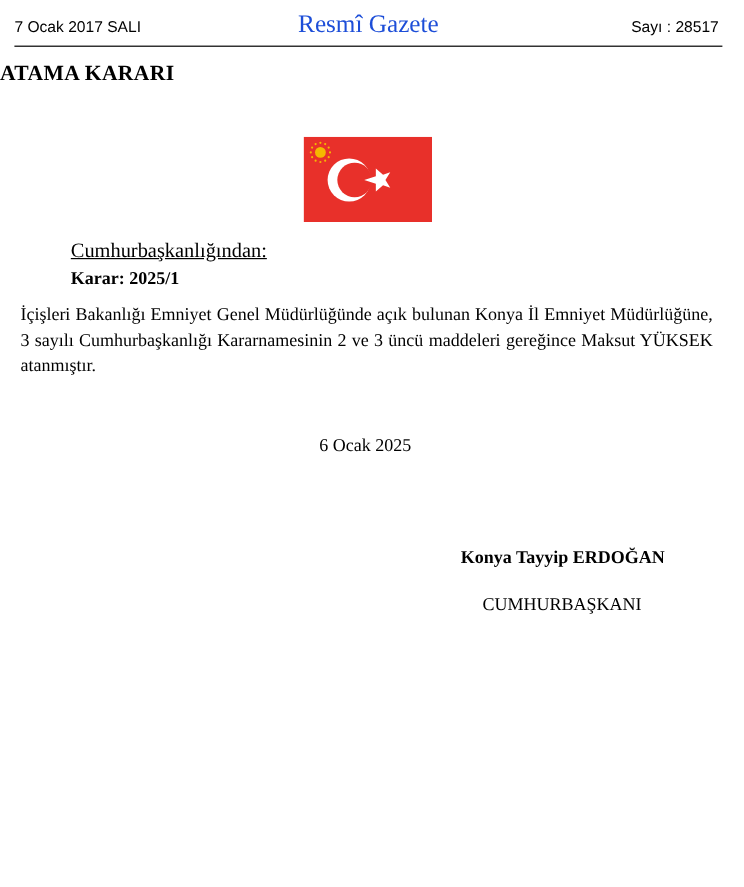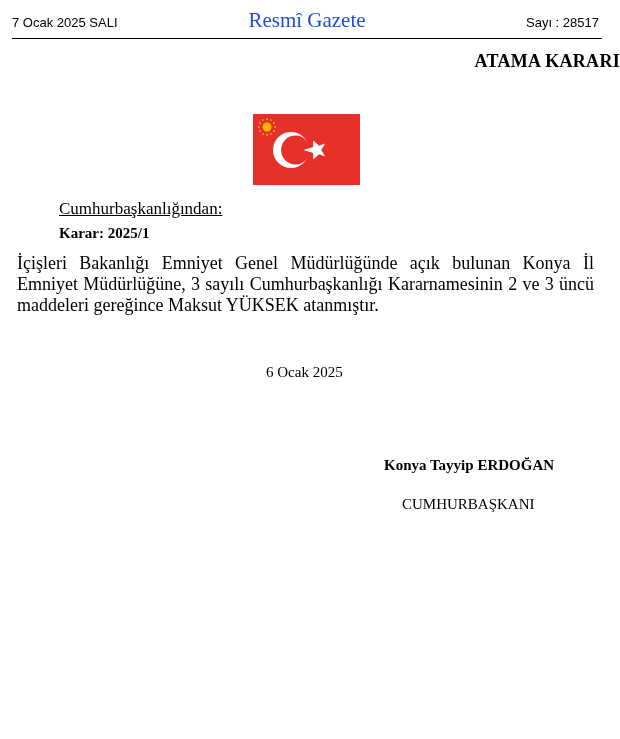"7 Ocak 2025 SALI" span.hdr-date { text: 2025 -> 2017 }
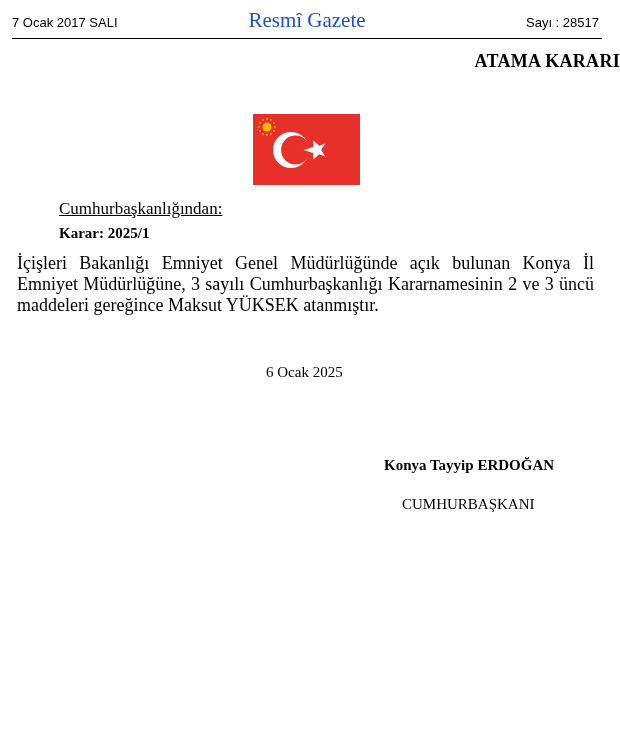"ATAMA KARARI" .doc-title { text-align: right -> left }
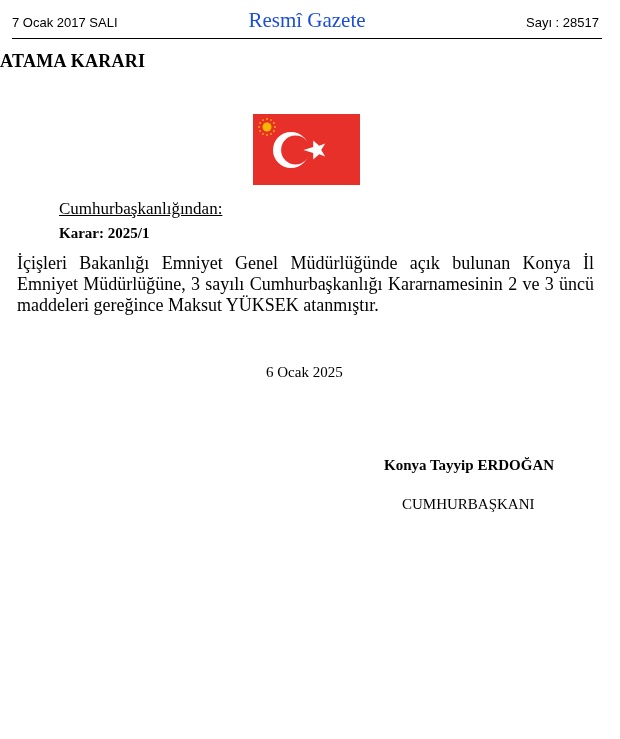"İçişleri Bakanlığı Emniyet Genel" .body-text { font-size: 18px -> 15px }
